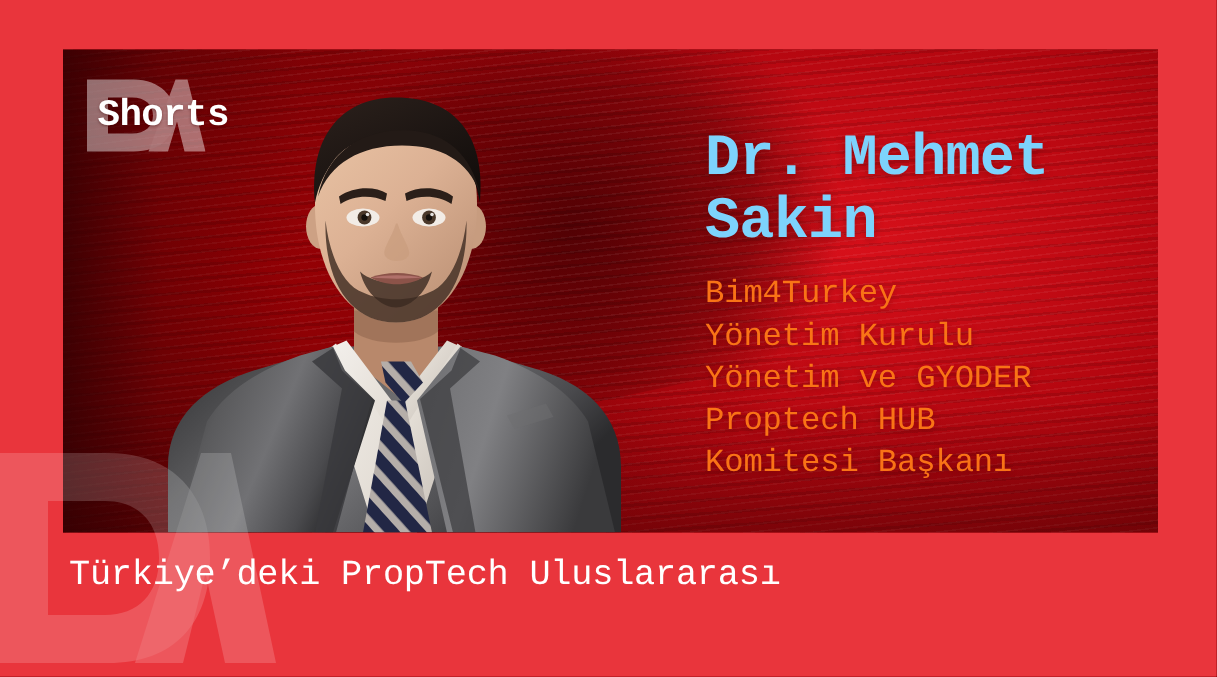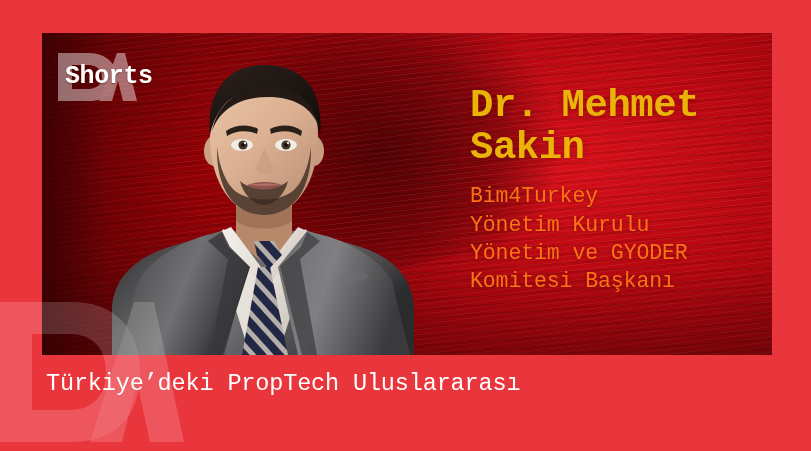"Dr. Mehmet Sakin" #speaker-name { color: #eab308 -> #7dd3fc }
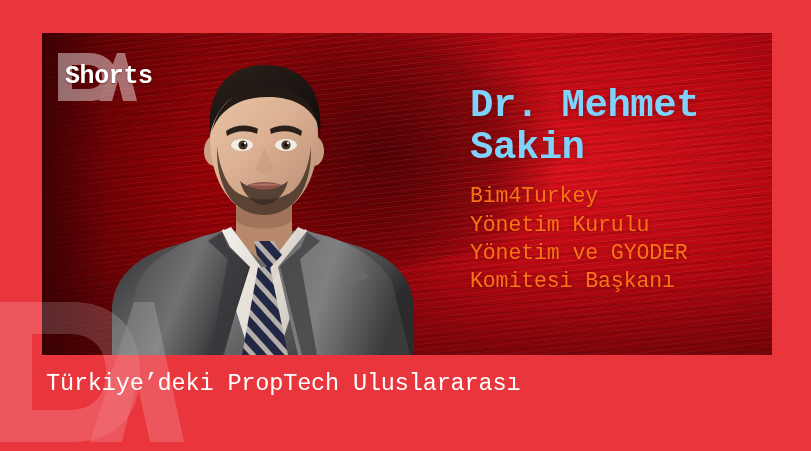"Proptech HUB" div { html: none -> <div>Proptech HUB</div> }
